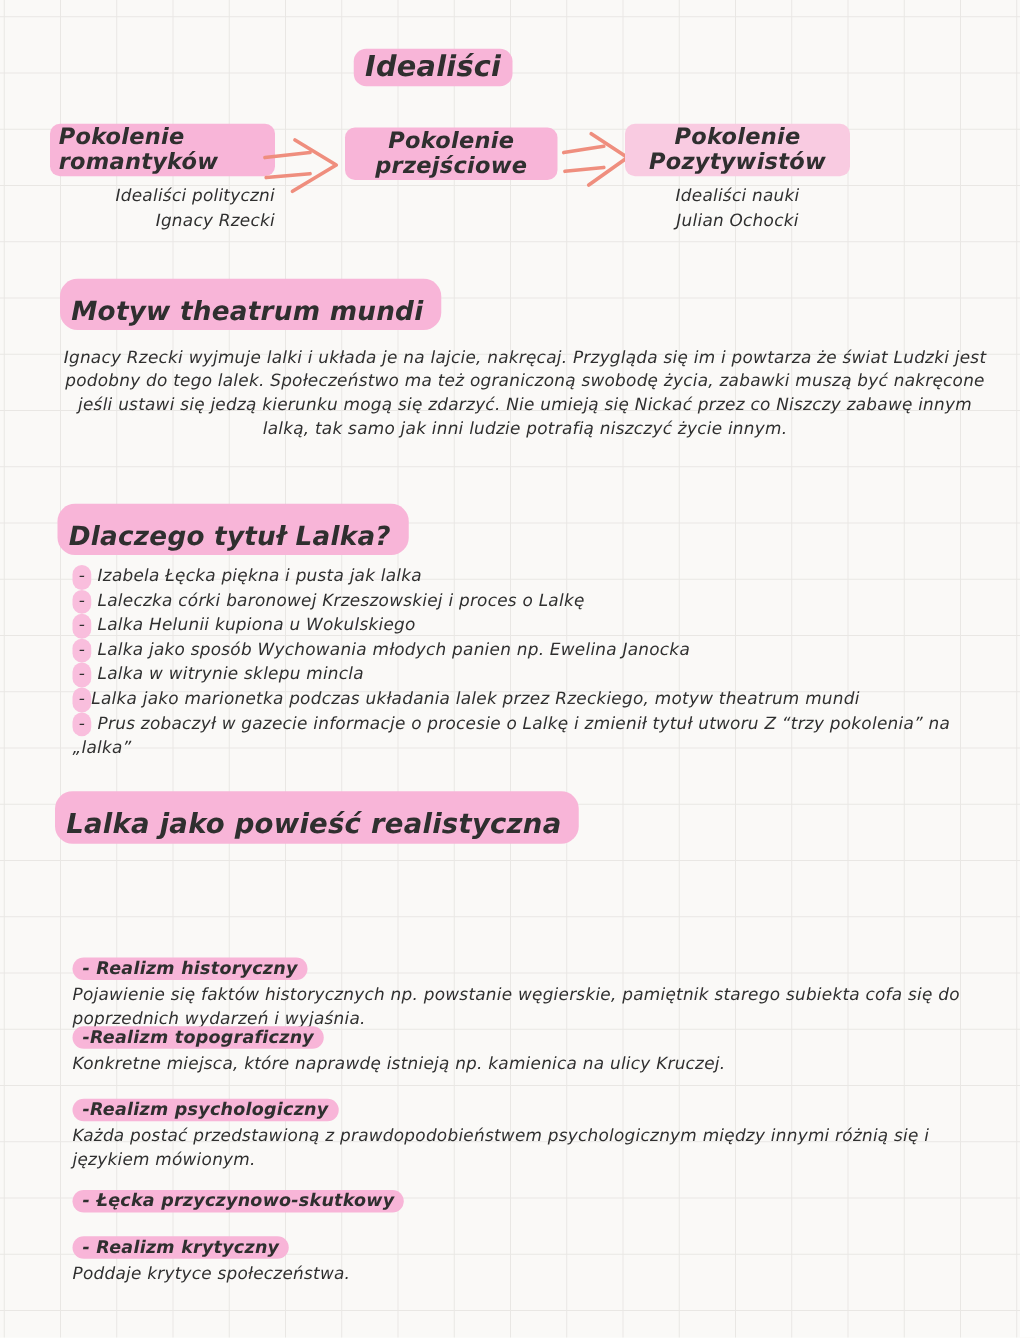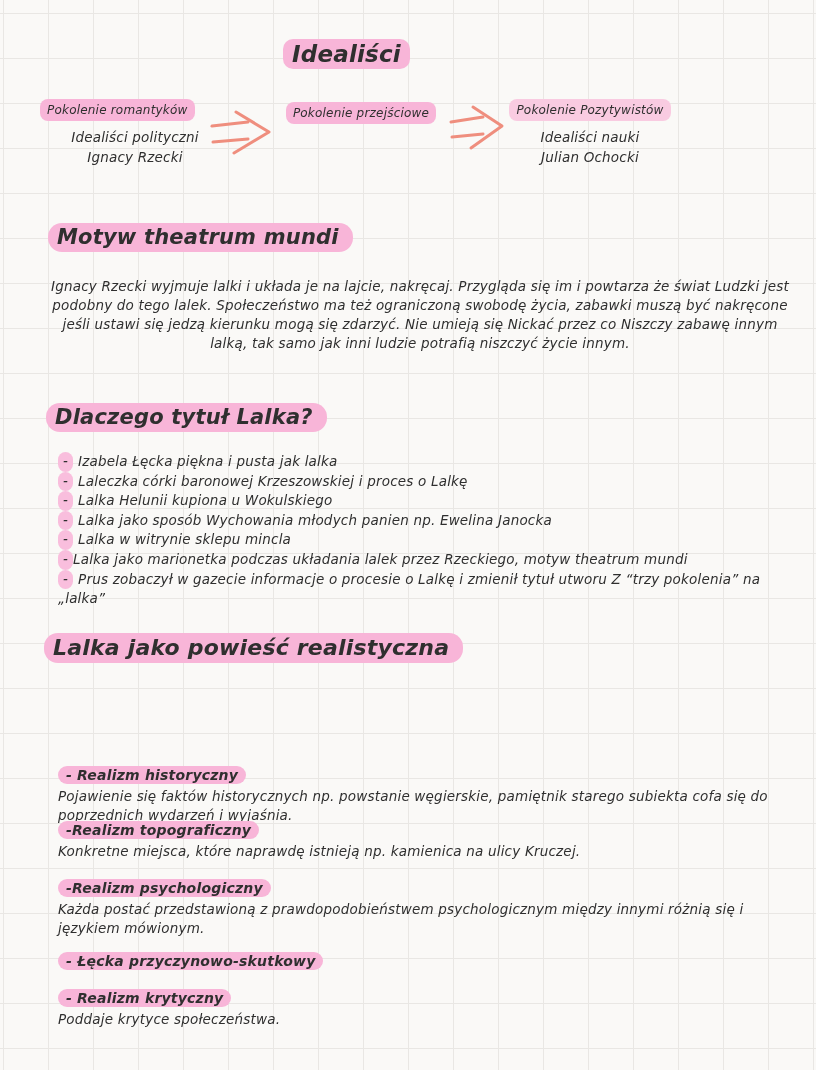"Pokolenie romantyków" .col .col-head { font-size: 12px -> 18px; font-weight: 400 -> 700 }
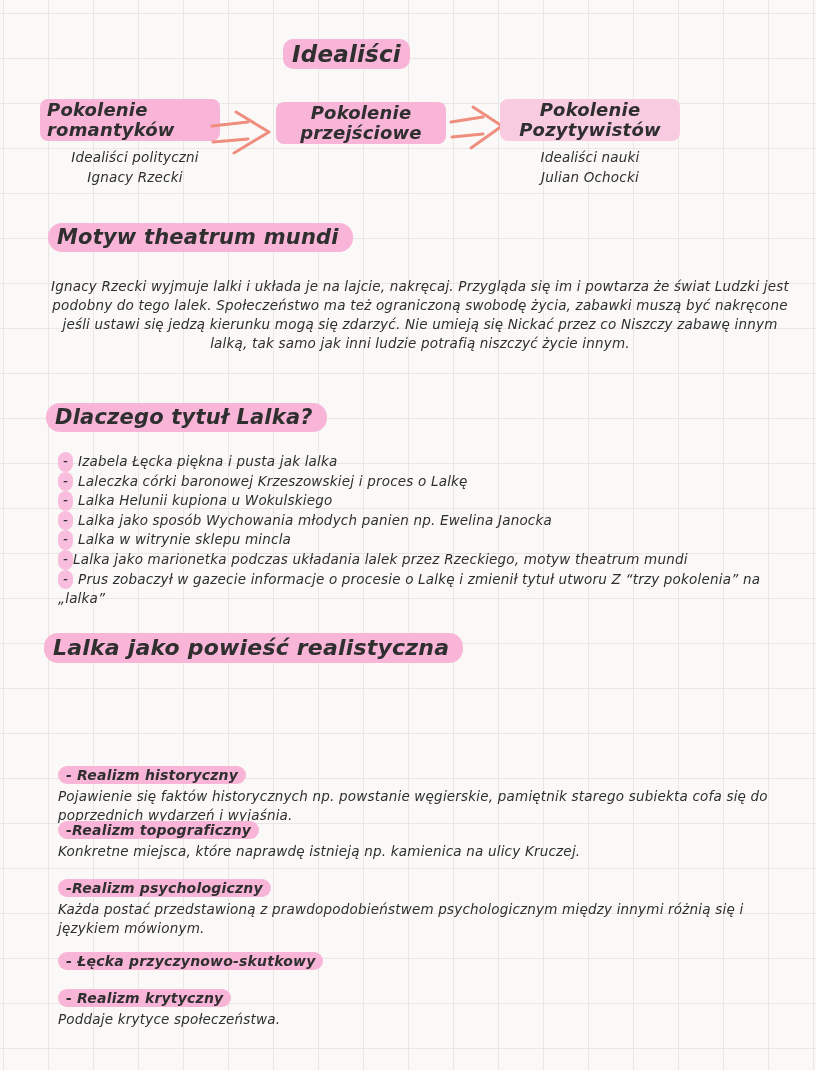"Idealiści polityczni" .col-1 .col-lines { text-align: center -> right }
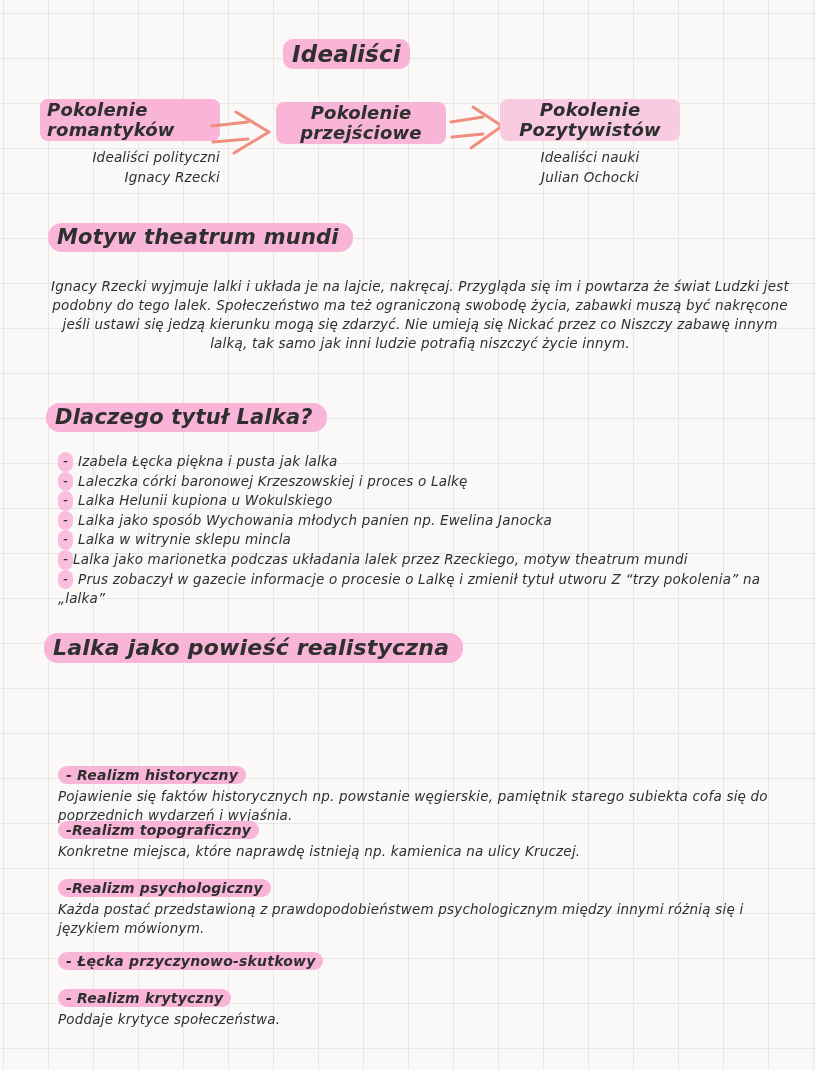"Motyw theatrum mundi" .sec-head .hl { padding: 2px 14px 3px 9px -> 14px 14px 3px 9px }
